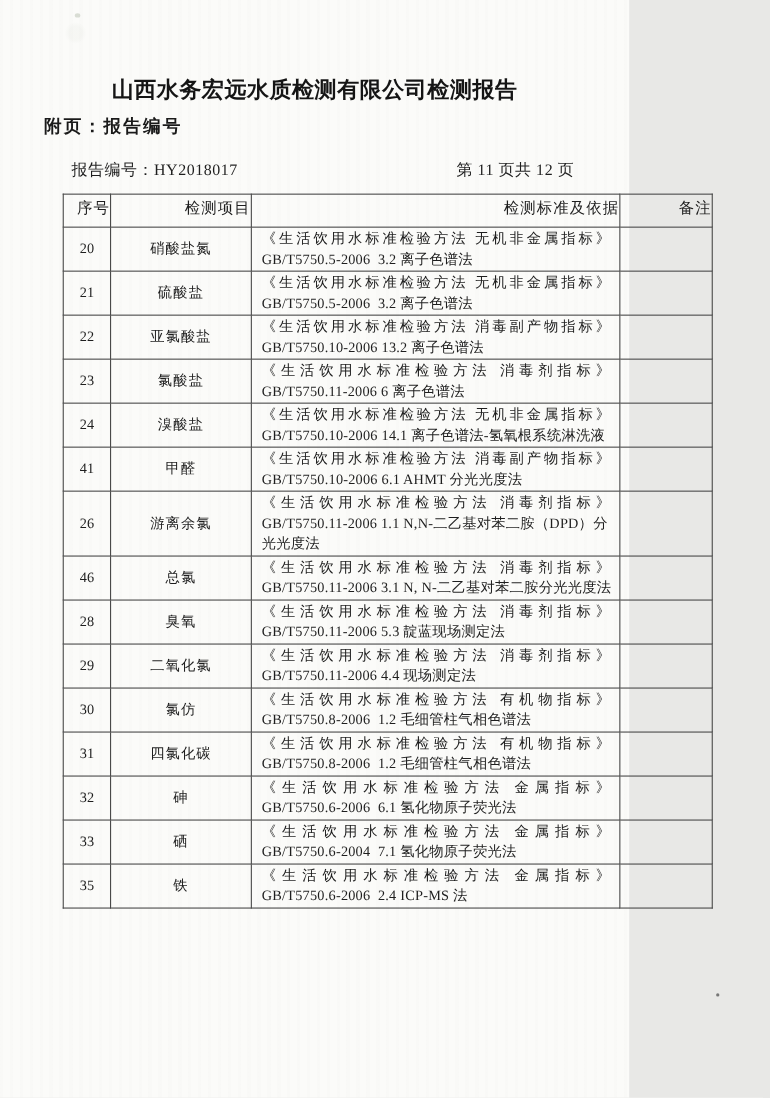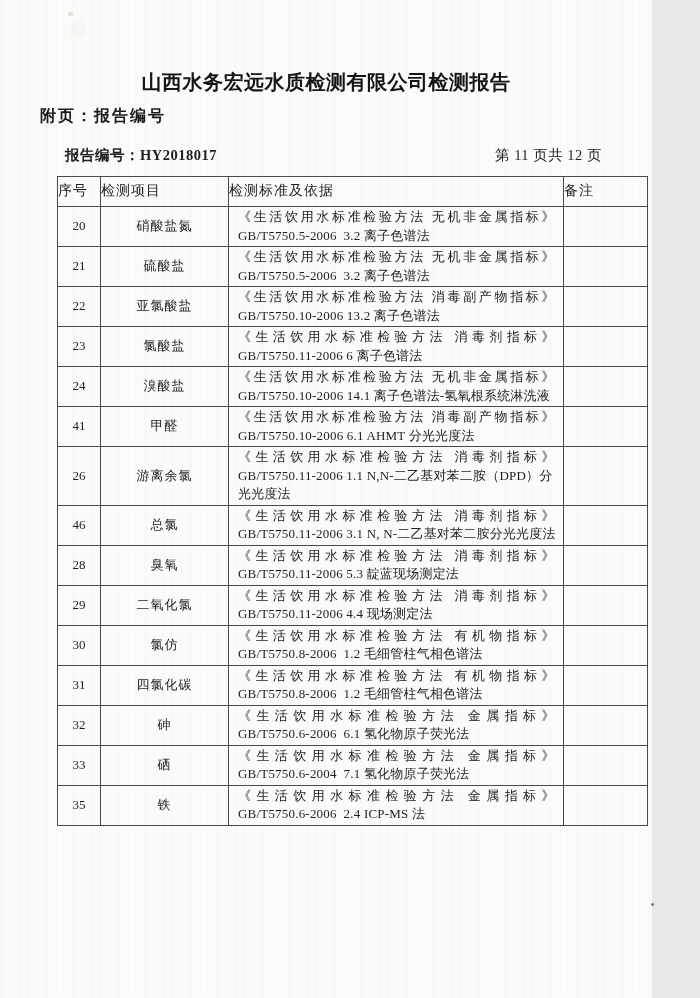"山西水务宏远水质检测有限公司检测报告" .page { width: 652px -> 572px }
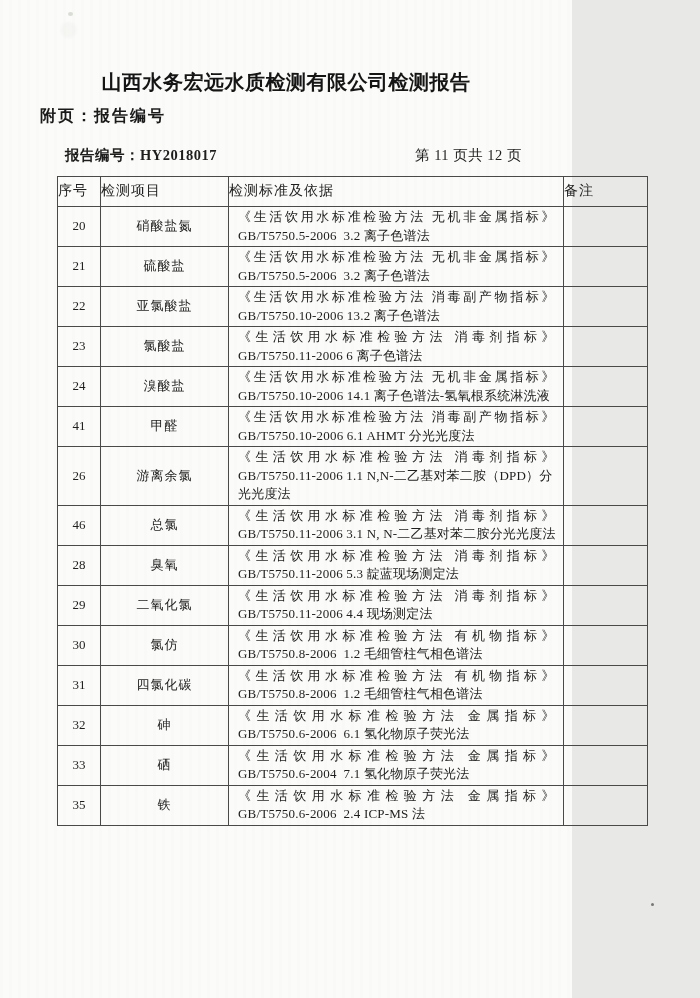"报告编号：HY2018017" .meta-row .report-no { font-weight: 700 -> 400 }
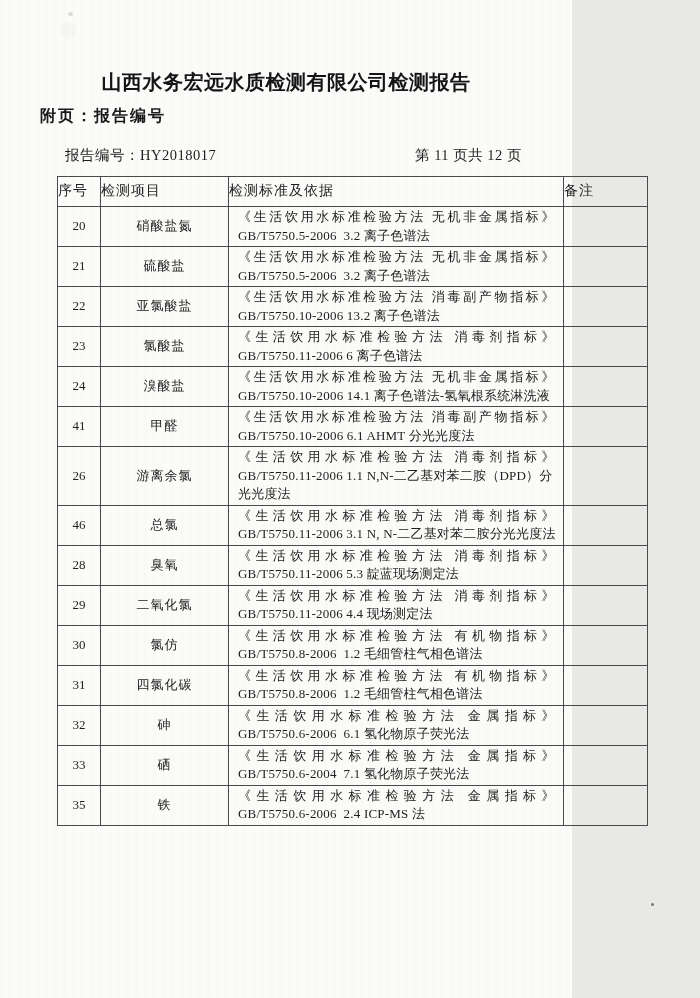"序号" table.method-table th { text-align: left -> right }
